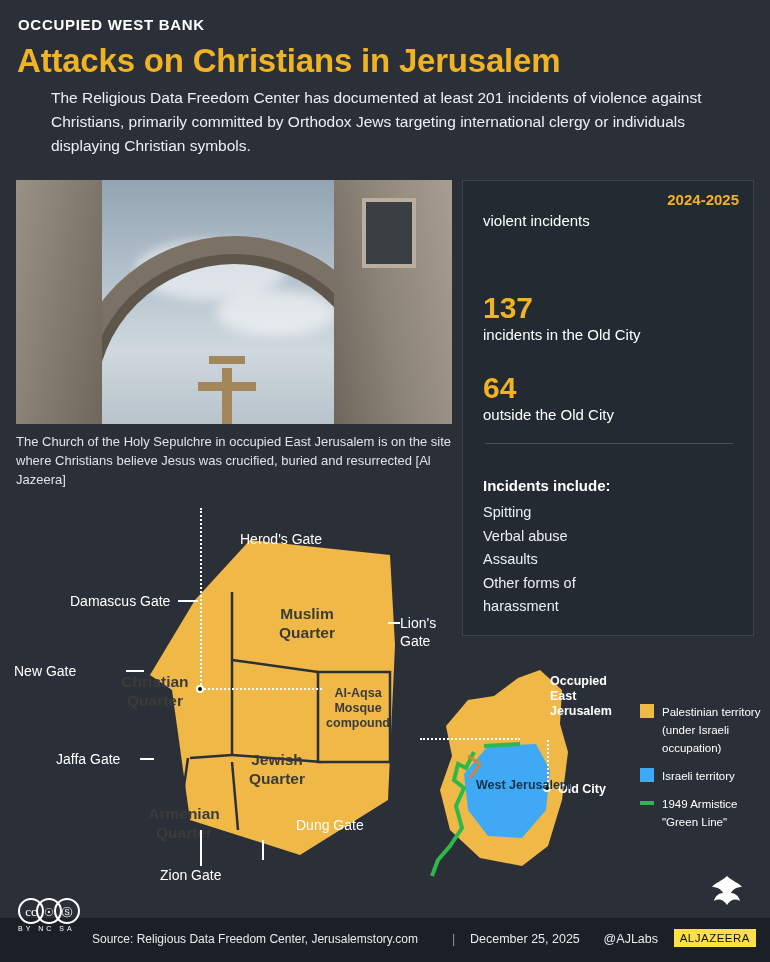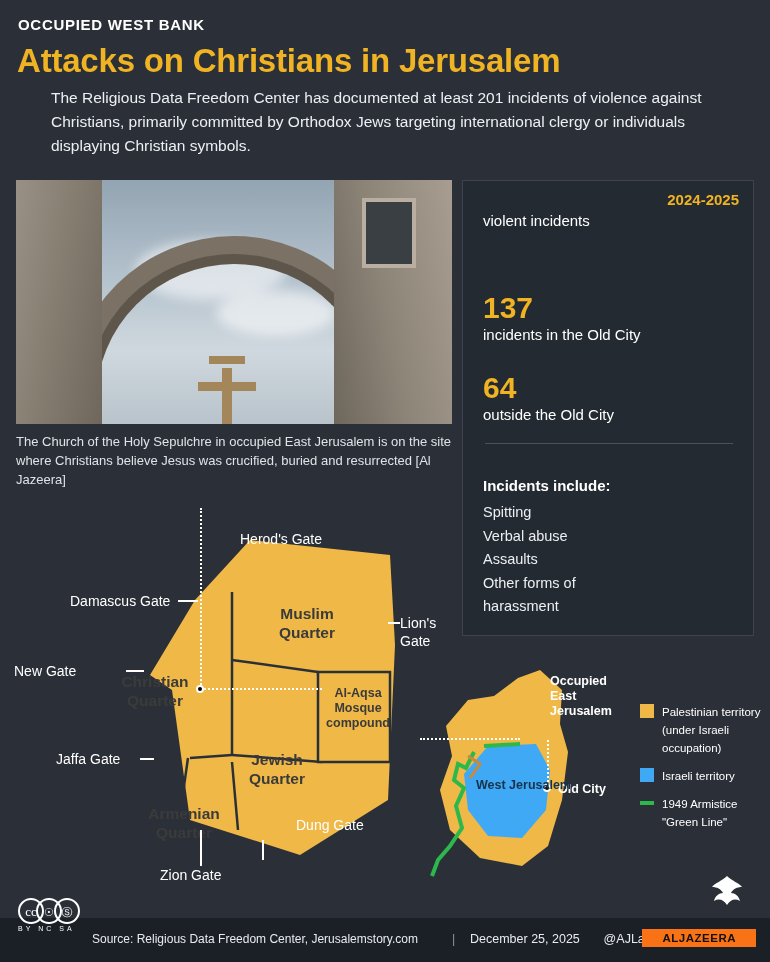"ALJAZEERA" .ajbadge { background: #f97316 -> #fde047; font-weight: bold -> normal; padding: 3px 20px -> 3px 6px }
